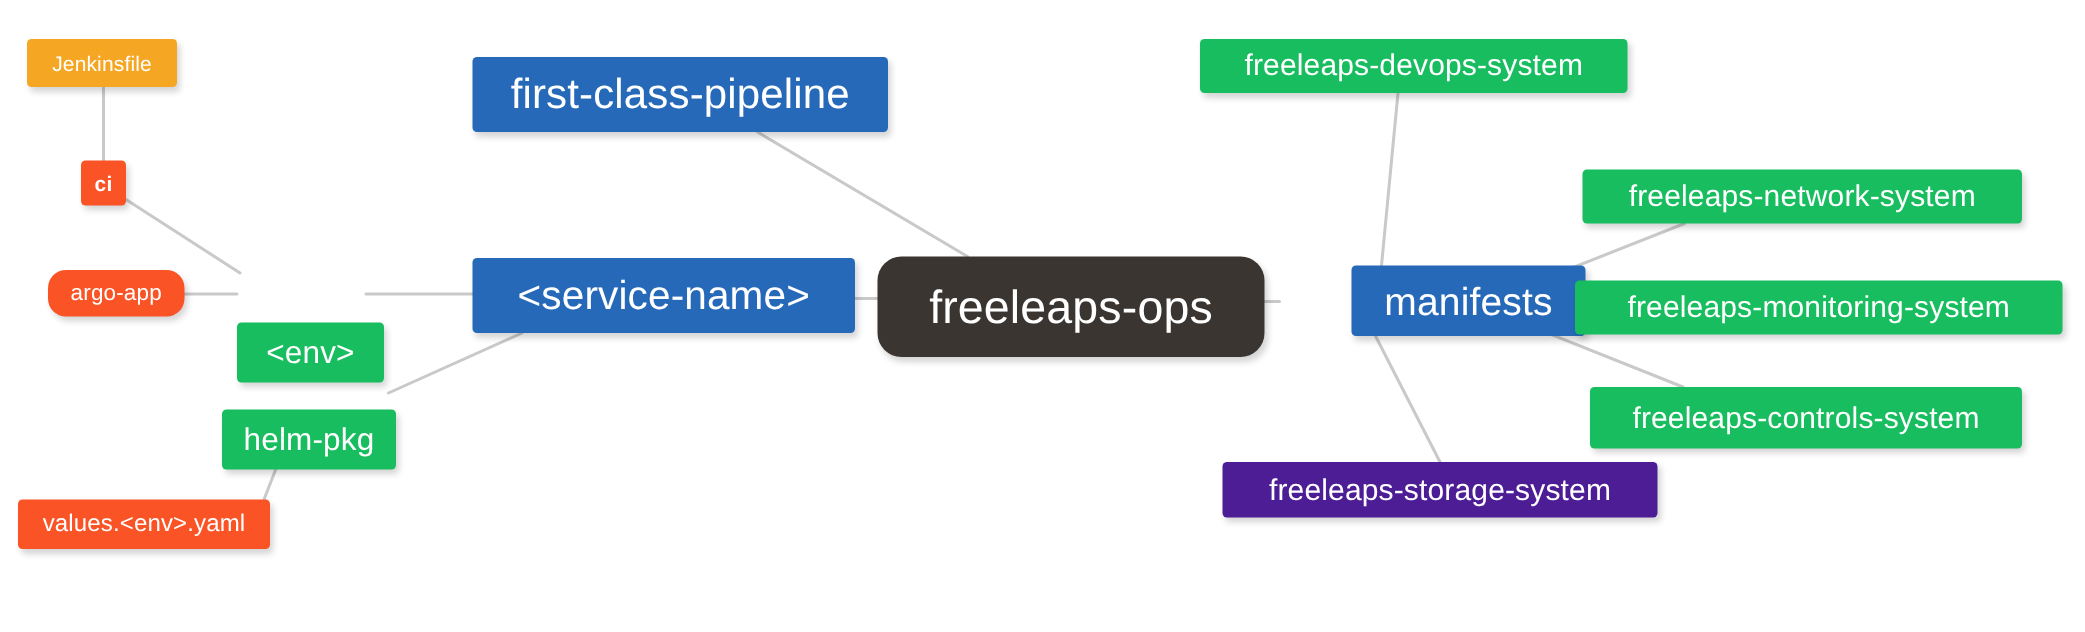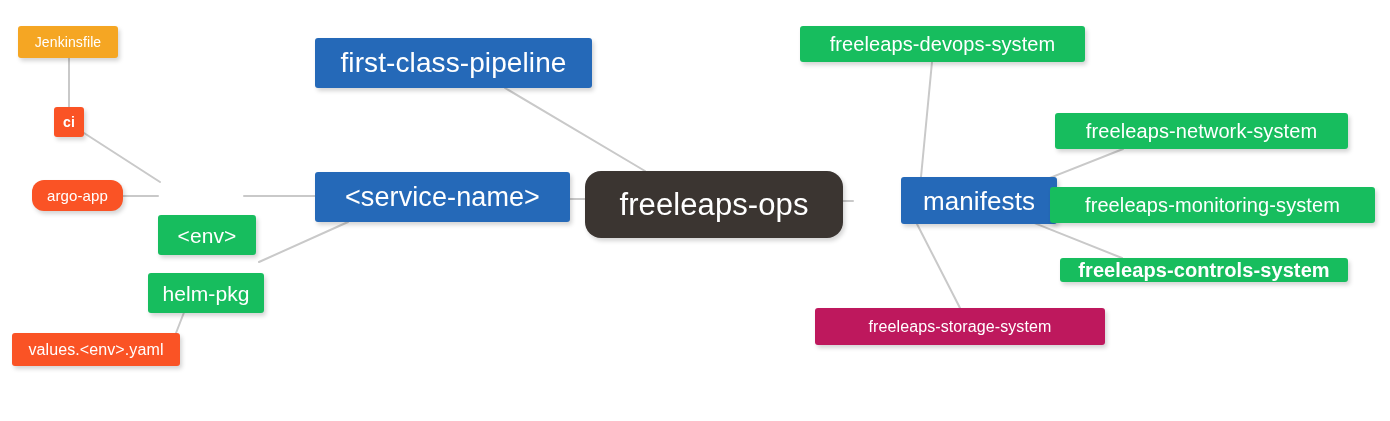"freeleaps-controls-system" div.node { font-weight: bold -> none; height: 24px -> 41px }
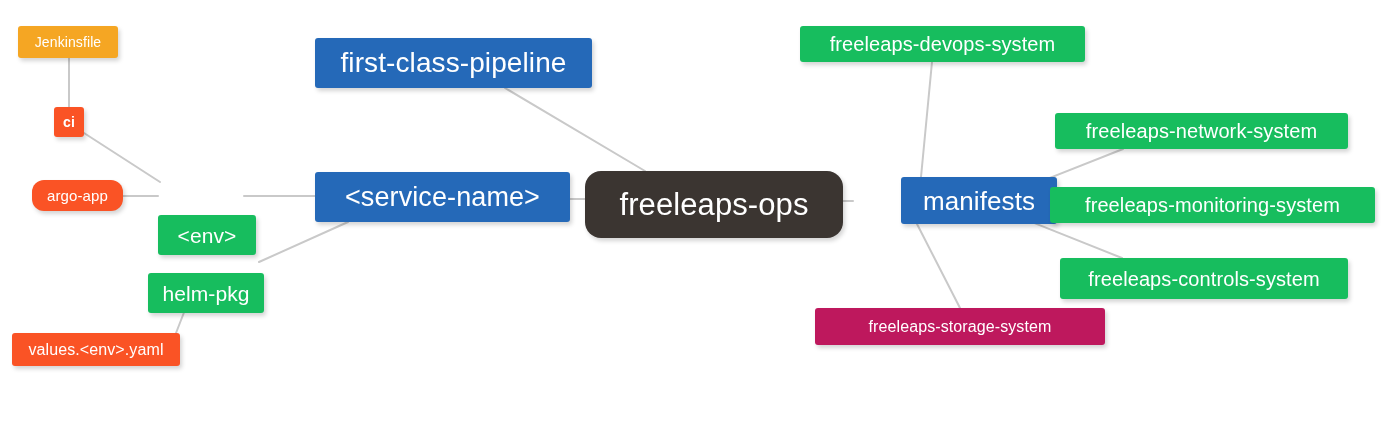"freeleaps-storage-system" div.node { background: #be185d -> #4c1d95; font-size: 16px -> 20px }
